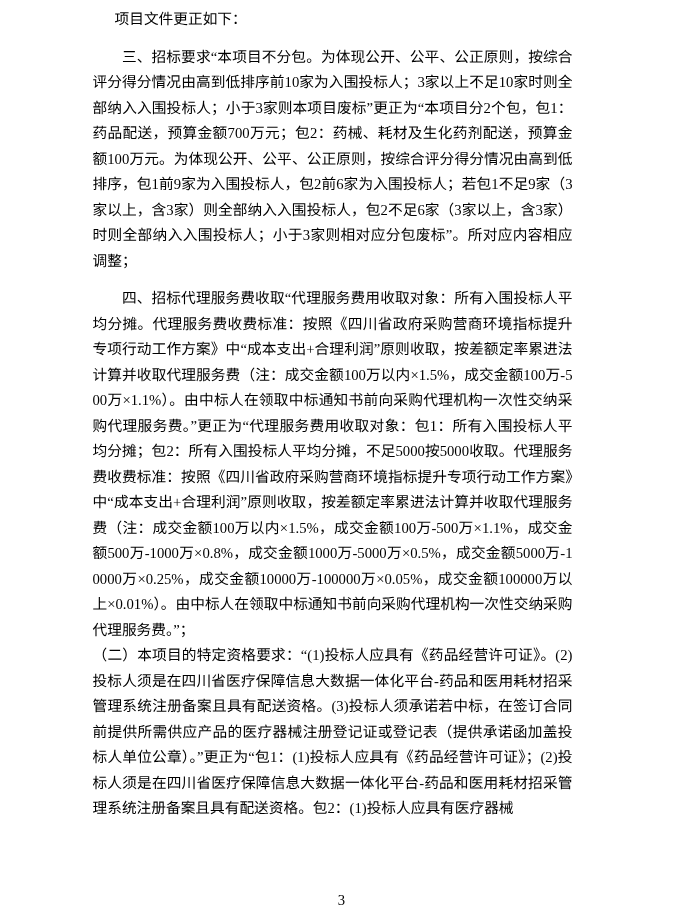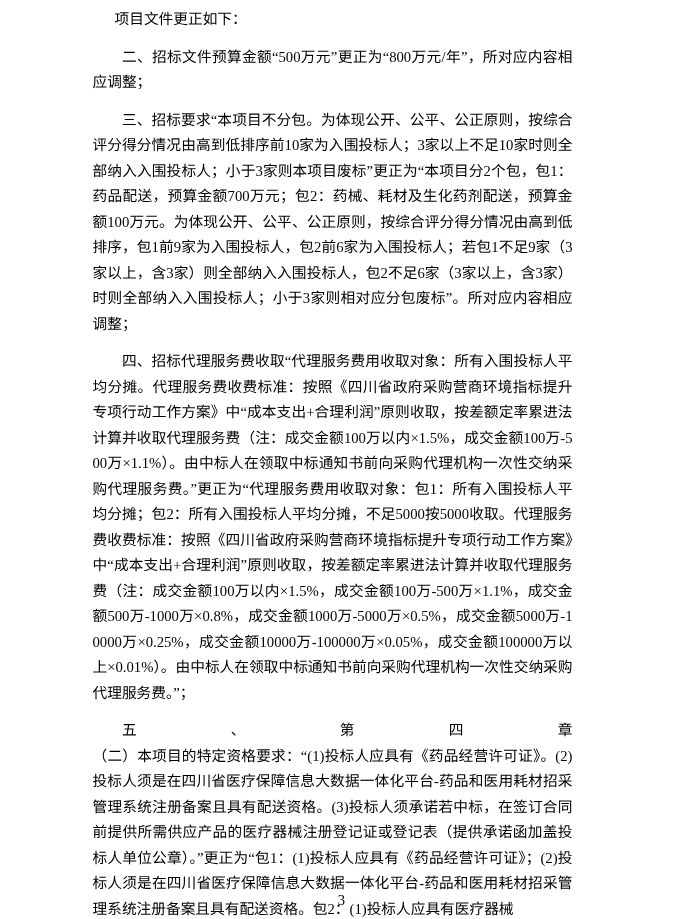"二、招标文件预算金额“500万元”更正为“800万元/年”，所对应内容相应调整；" p.para { html: <p>二、招标文件预算金额“500万元”更正为“800万元/年”，所对应内容相应调整；</p> -> none }
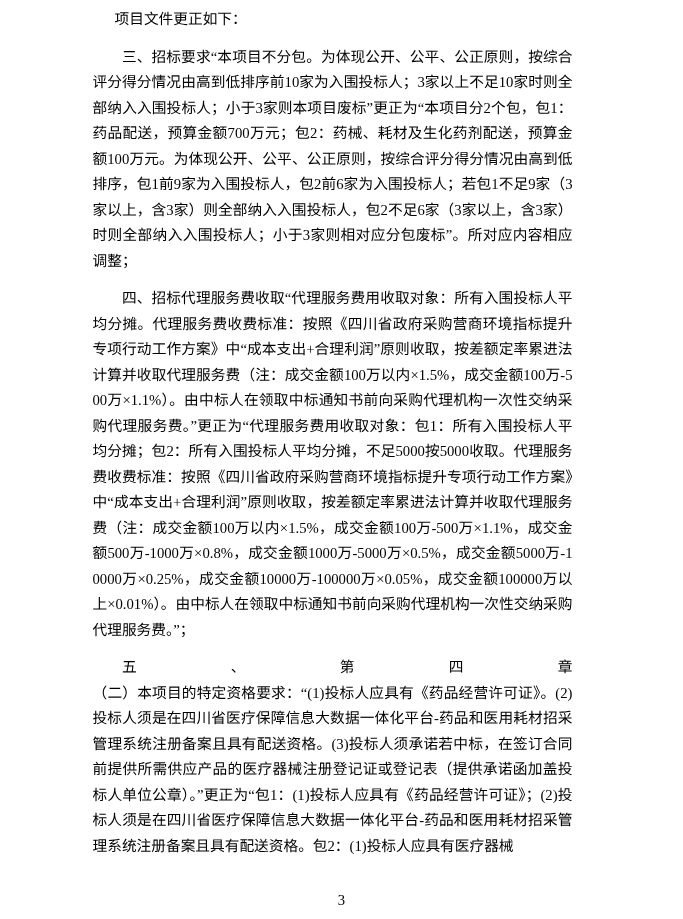"五、第四章" p.para { html: <p>五、第四章</p> -> none }
